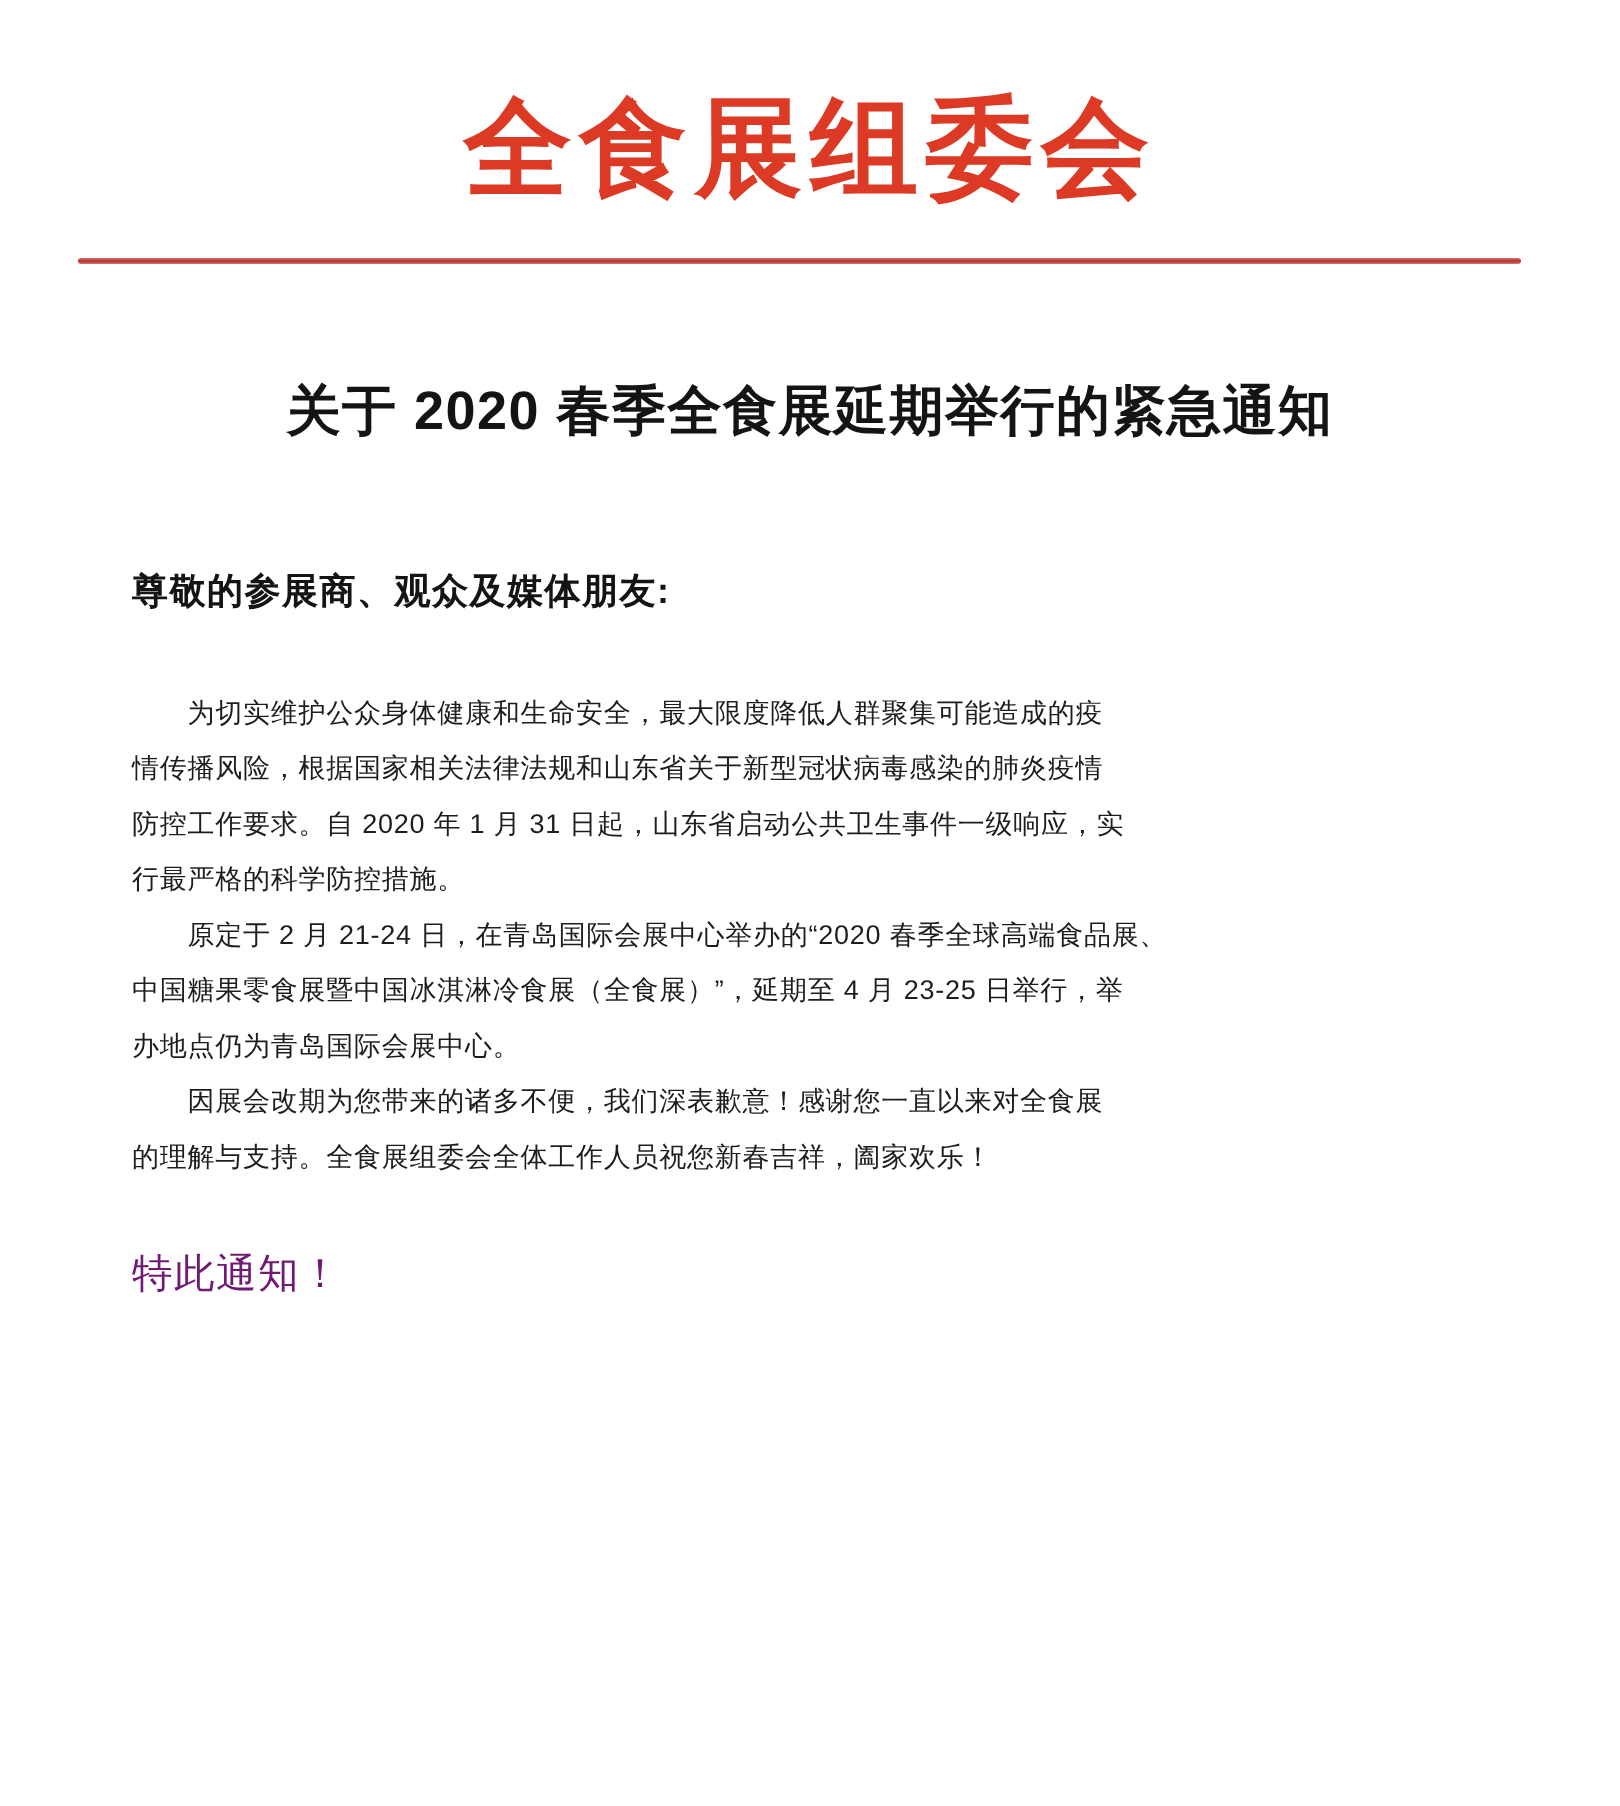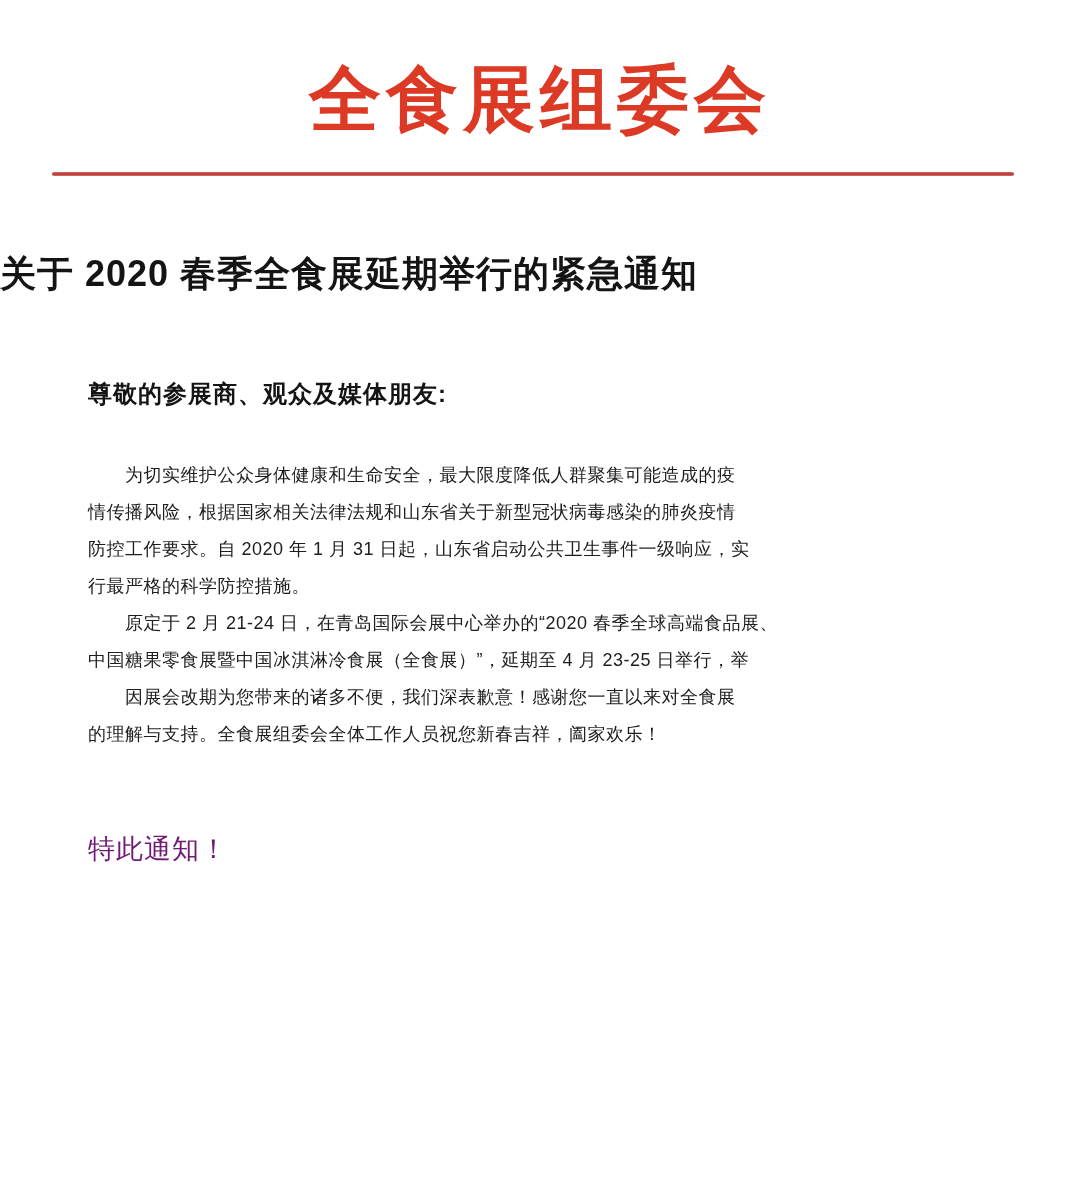"关于 2020 春季全食展延期举行的紧急通知" .doc-title { text-align: none -> center }
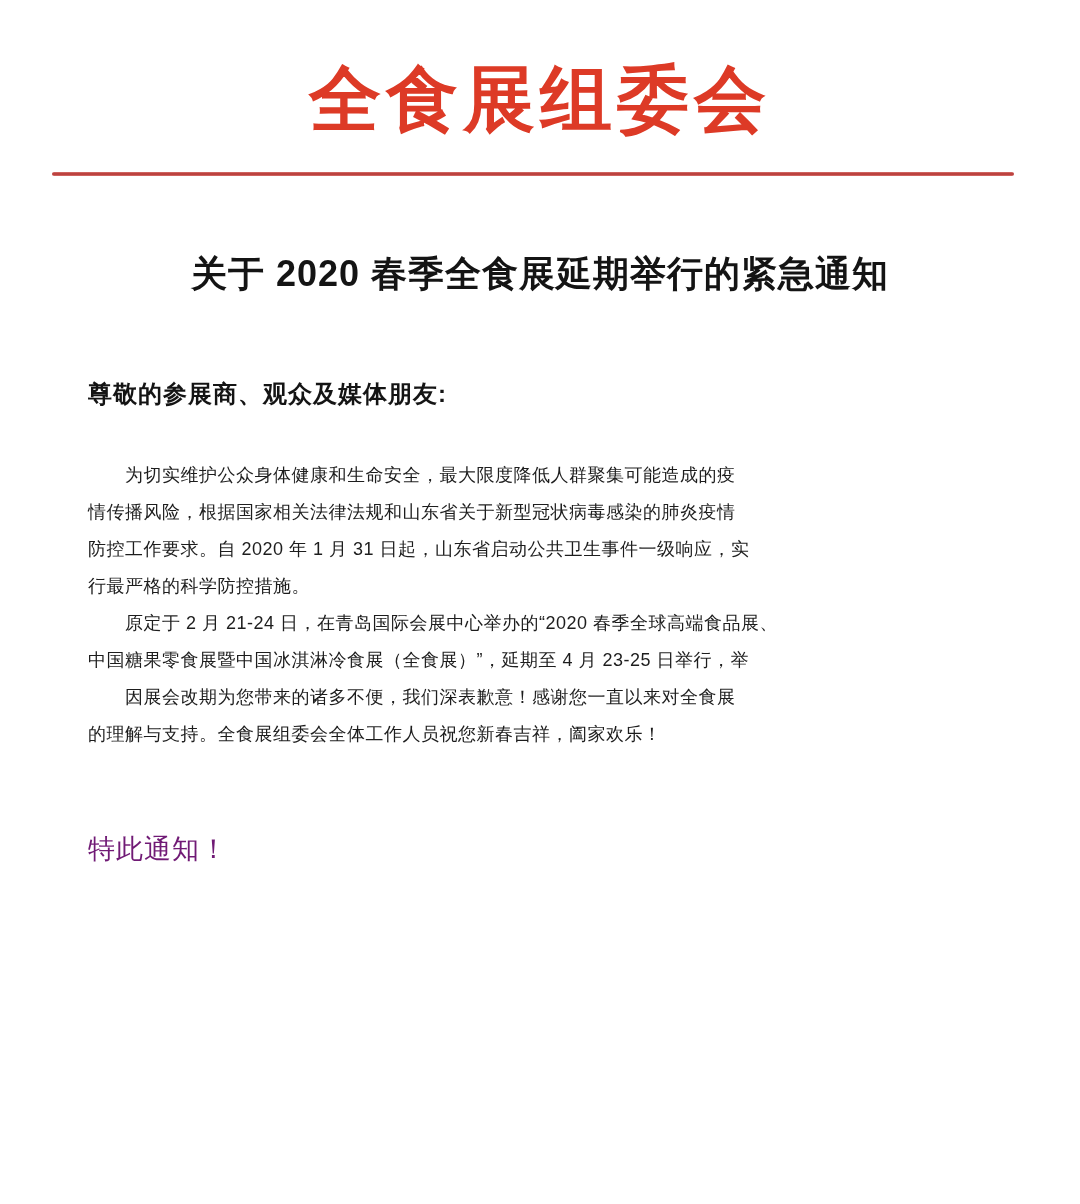"办地点仍为青岛国际会展中心。" div.text-line { html: none -> <div>办地点仍为青岛国际会展中心。</div> }
